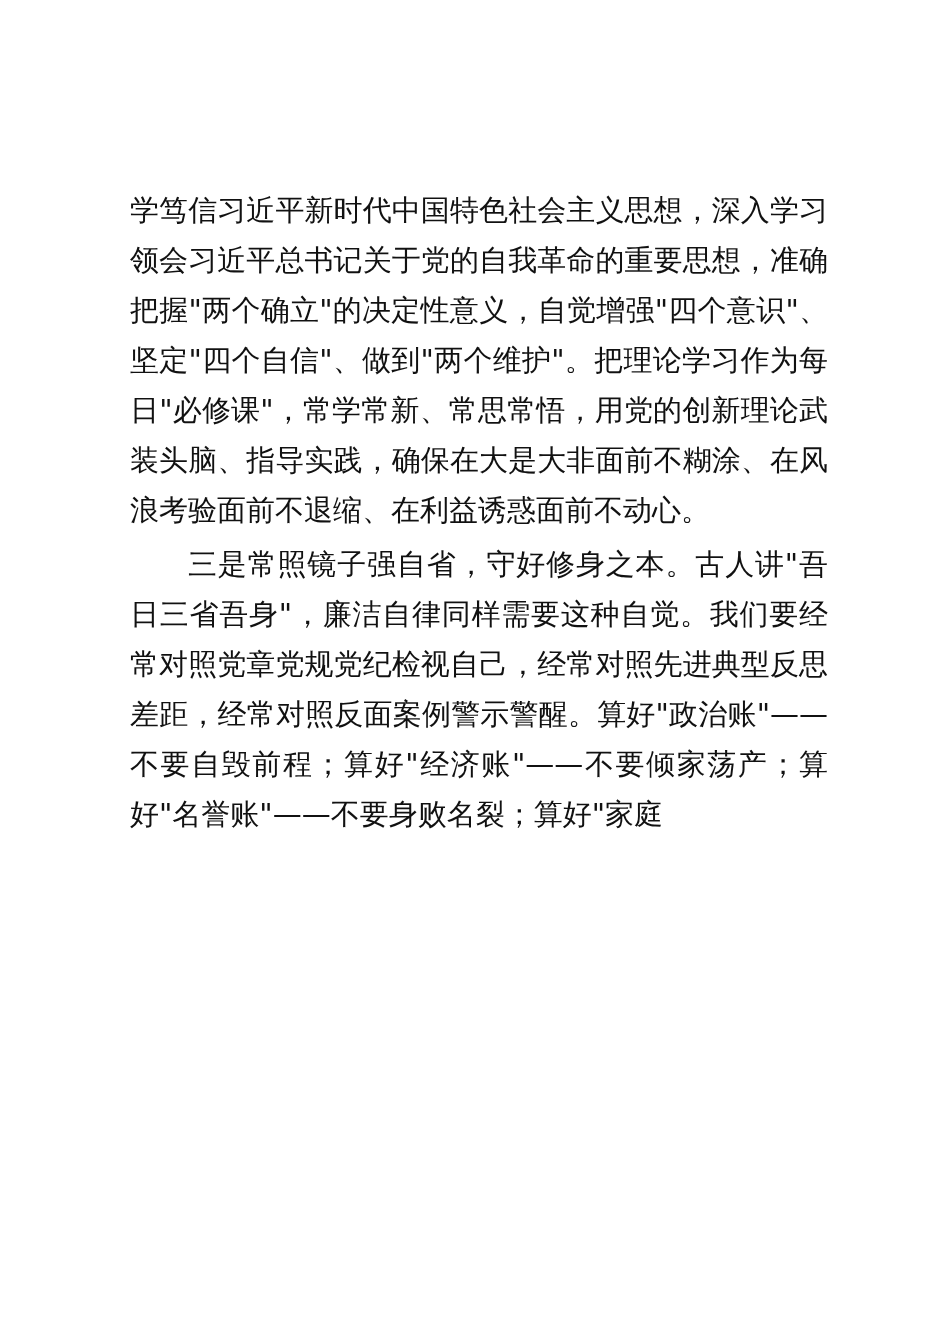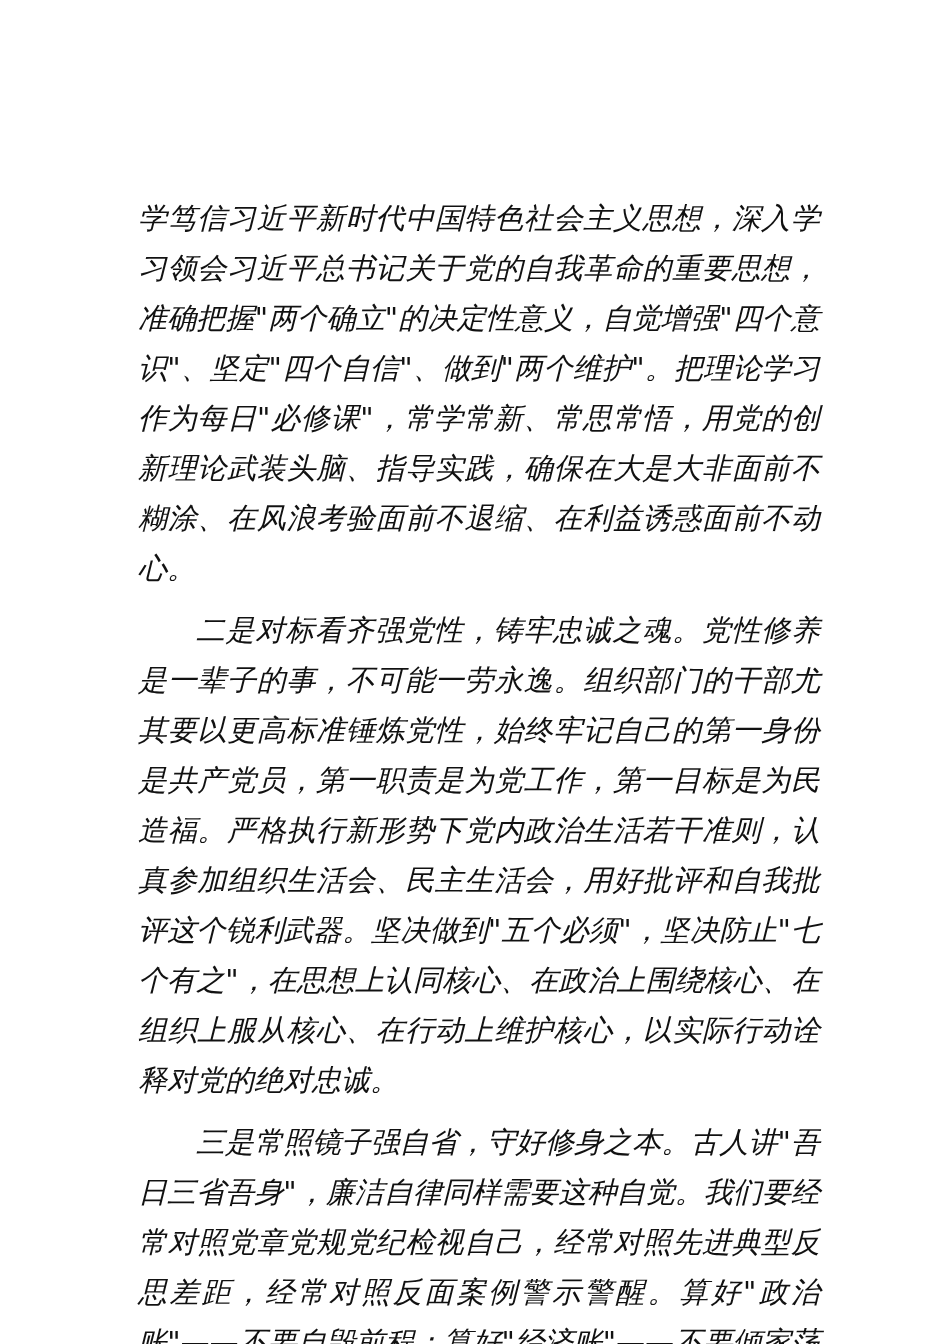"学笃信习近平新时代中国特色社会主义思想，深入学习领会习近平总书记关于党的自我革命" .para { font-style: italic -> none; margin: 12px -> 4px }
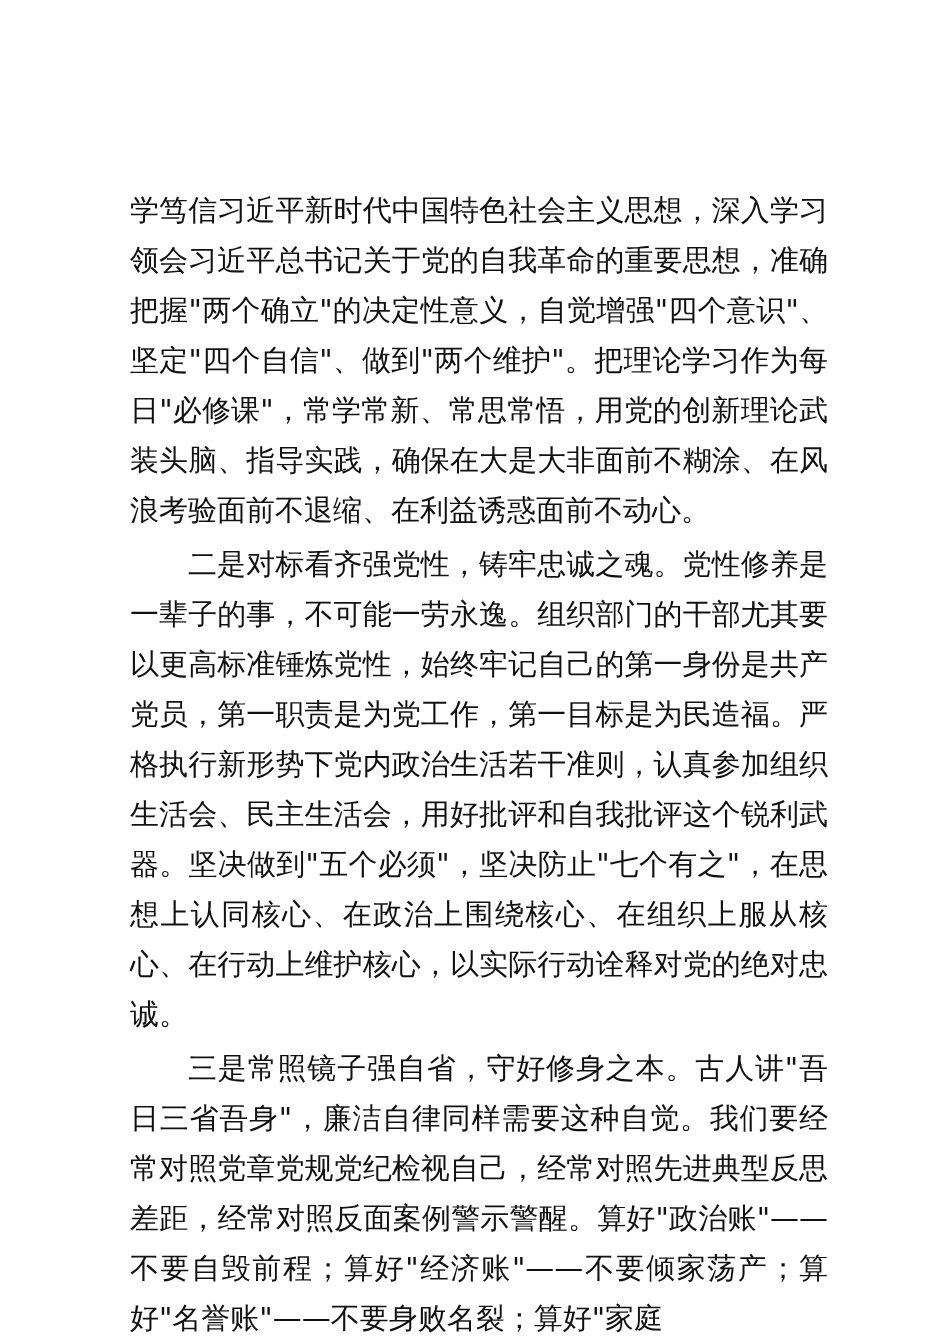"二是对标看齐强党性，铸牢忠诚之魂。党性修养是一辈子的事，不可能一劳永逸。组织部门" p.para { html: <p>二是对标看齐强党性，铸牢忠诚之魂。党性修养是一辈子的事，不可能一劳永逸。组织部门的干部尤其要以更高标准锤炼党性，始终牢记自己的第一身份是共产党员，第一职责是为党工作，第一目标是为民造福。严格执行新形势下党内政治生活若干准则，认真参加组织生活会、民主生活会，用好批评和自我批评这个锐利武器。坚决做到"五个必须"，坚决防止"七个有之"，在思想上认同核心、在政治上围绕核心、在组织上服从核心、在行动上维护核心，以实际行动诠释对党的绝对忠诚。</p> -> none }
